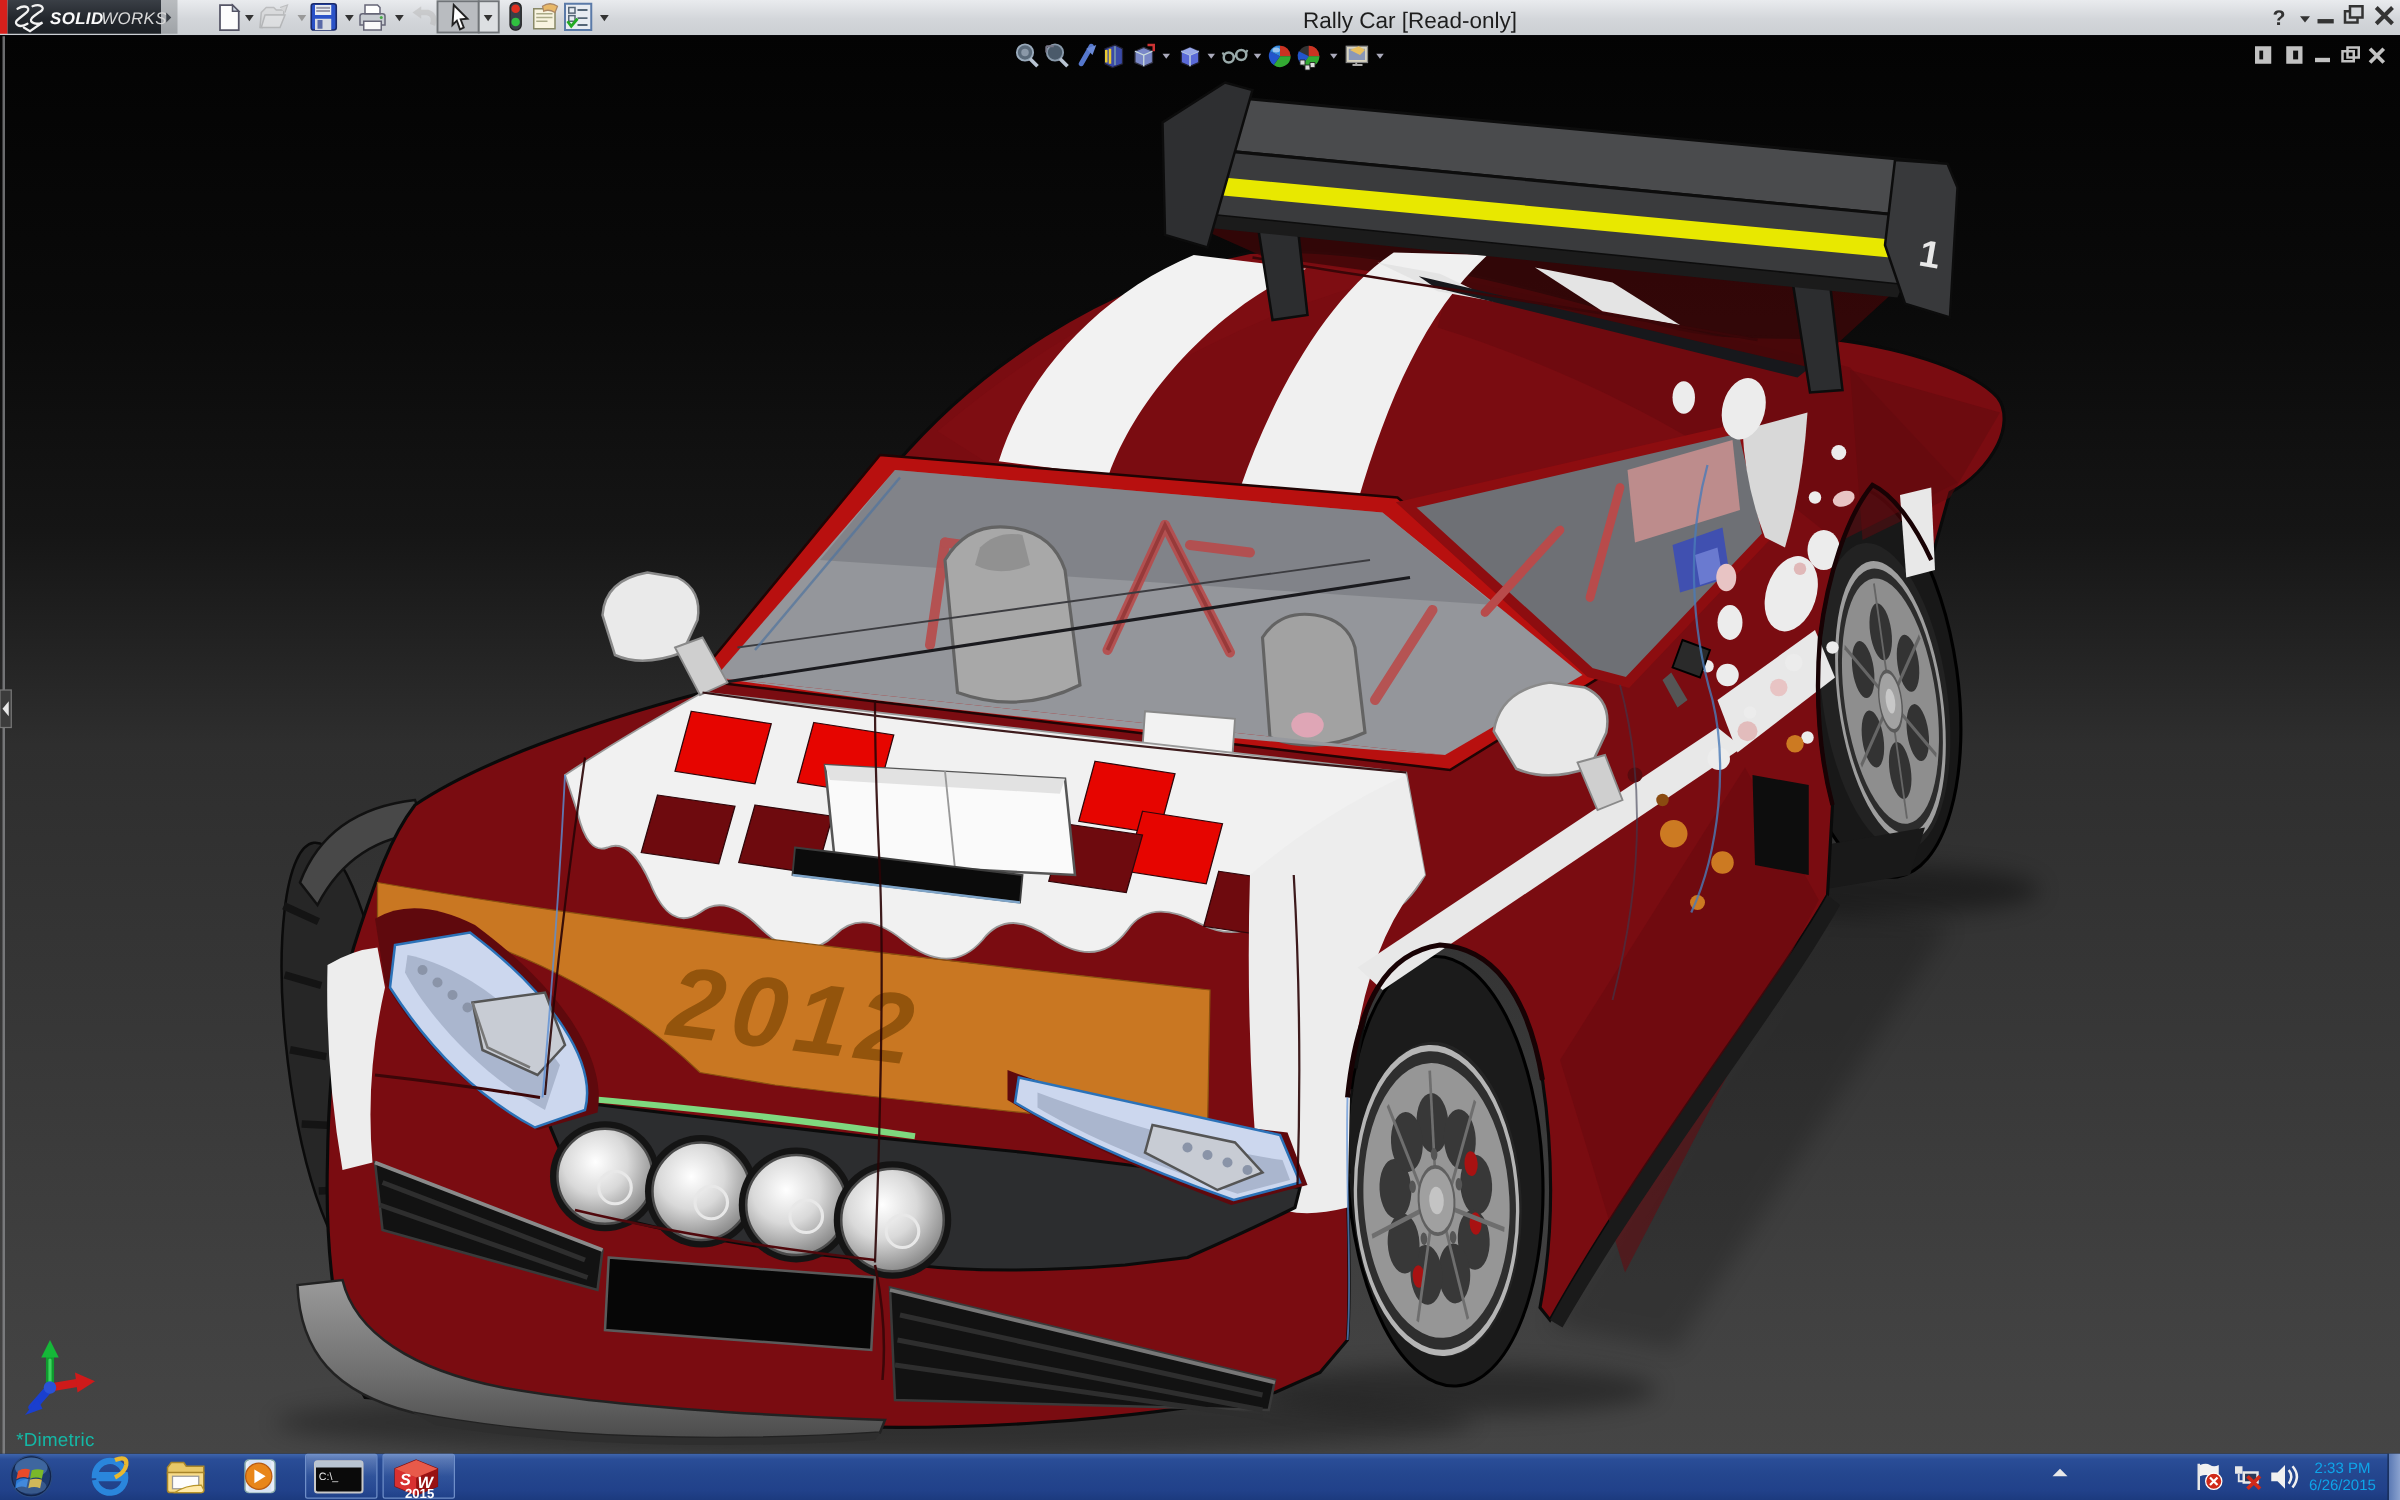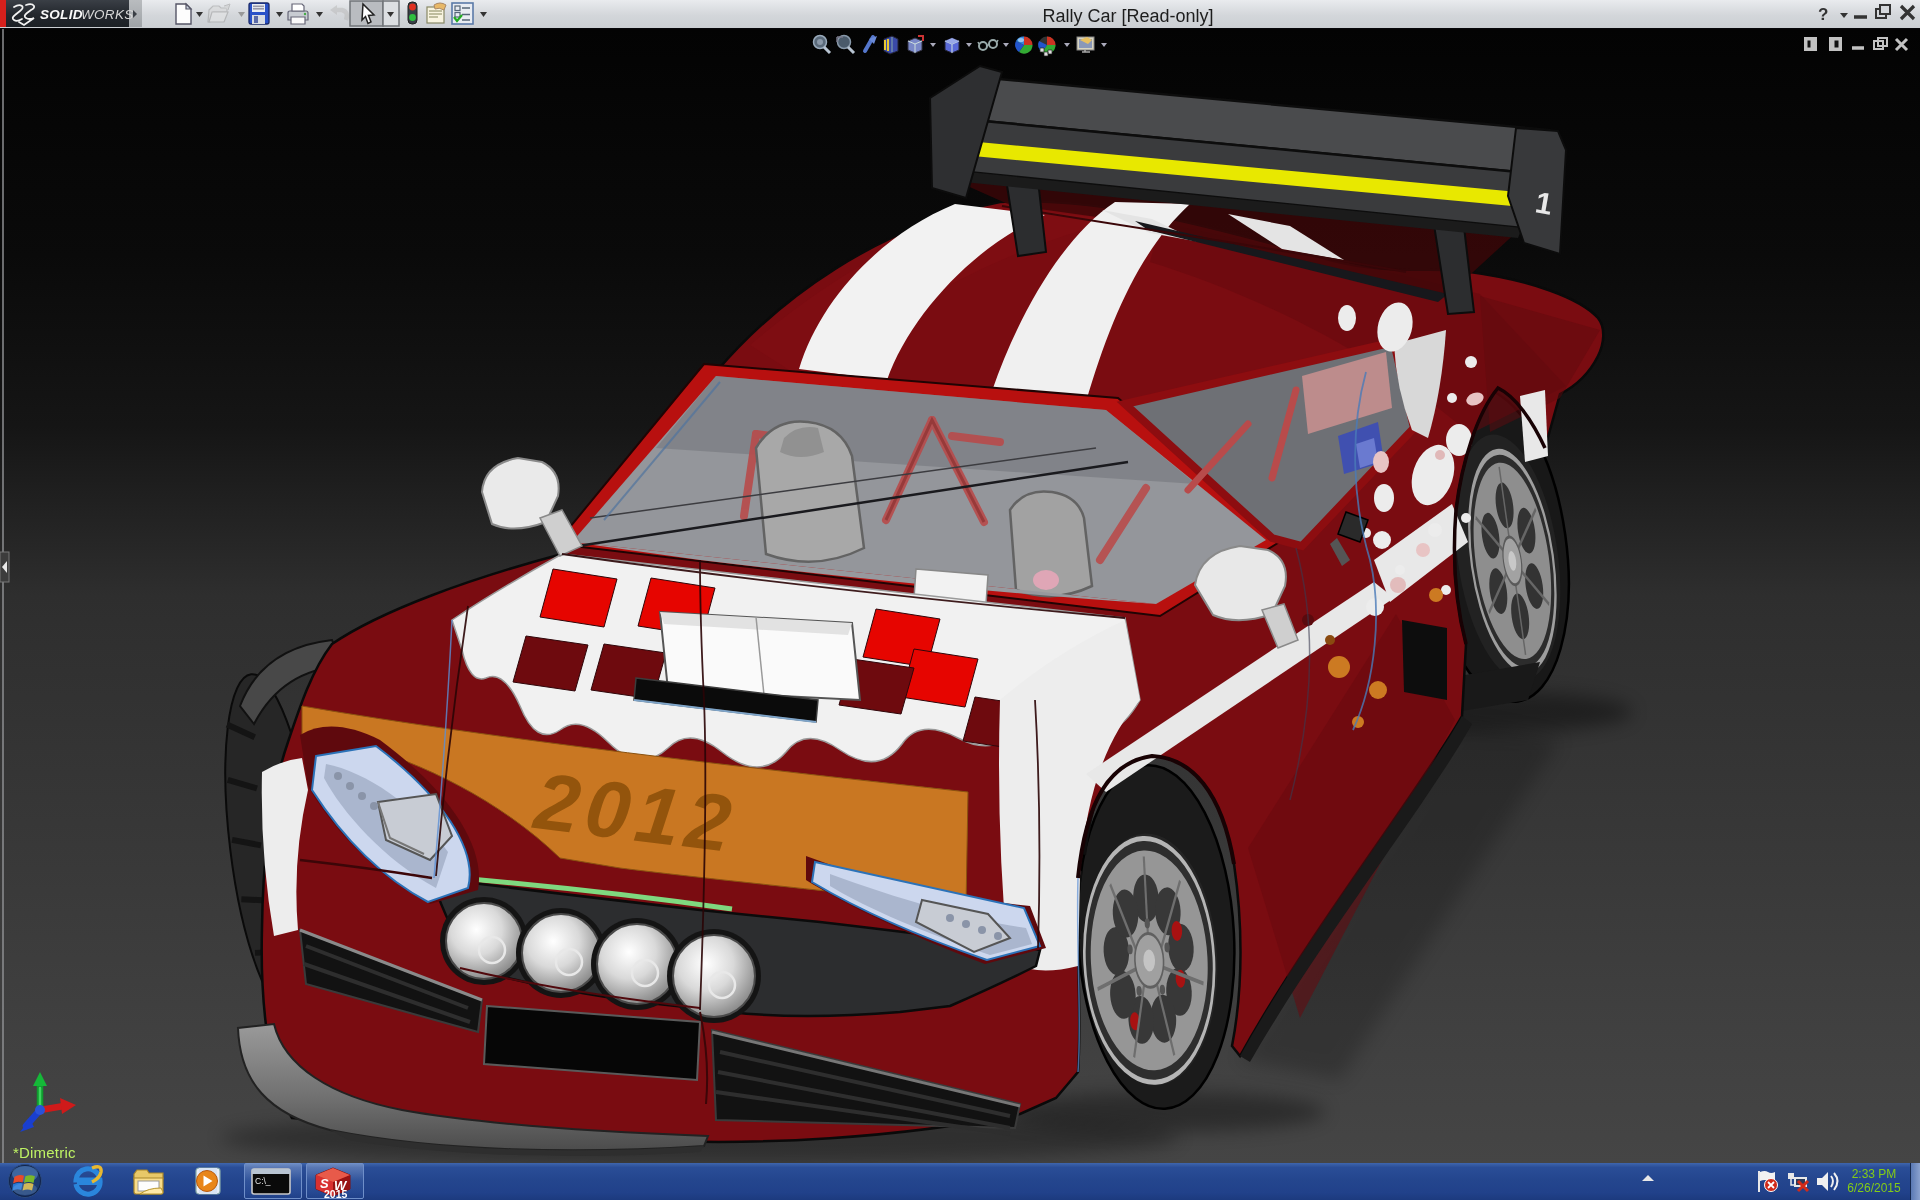"*Dimetric" #dimetric { color: #bef264 -> #14b8a6 }
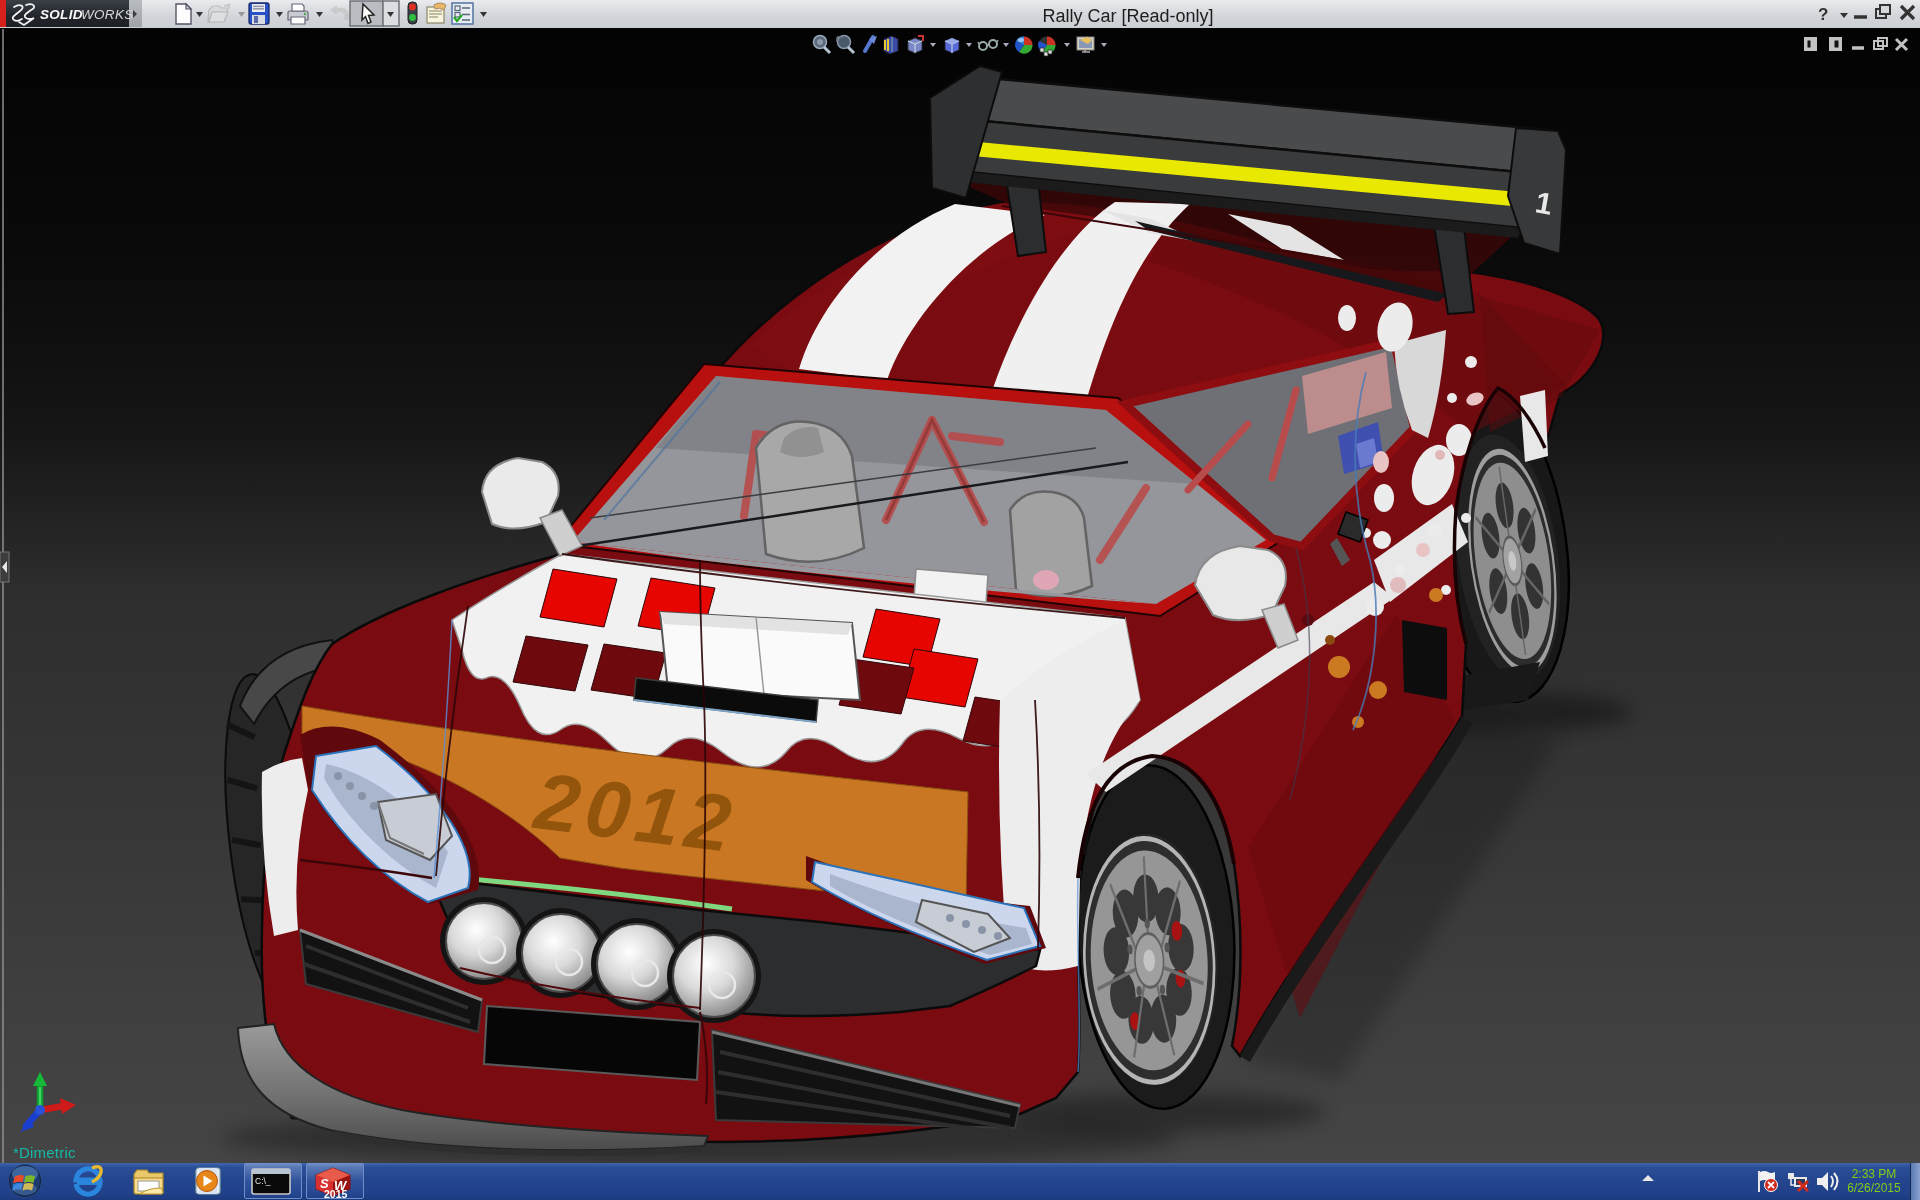"2:33 PM" #clock { color: #84cc16 -> #0ea5e9 }
